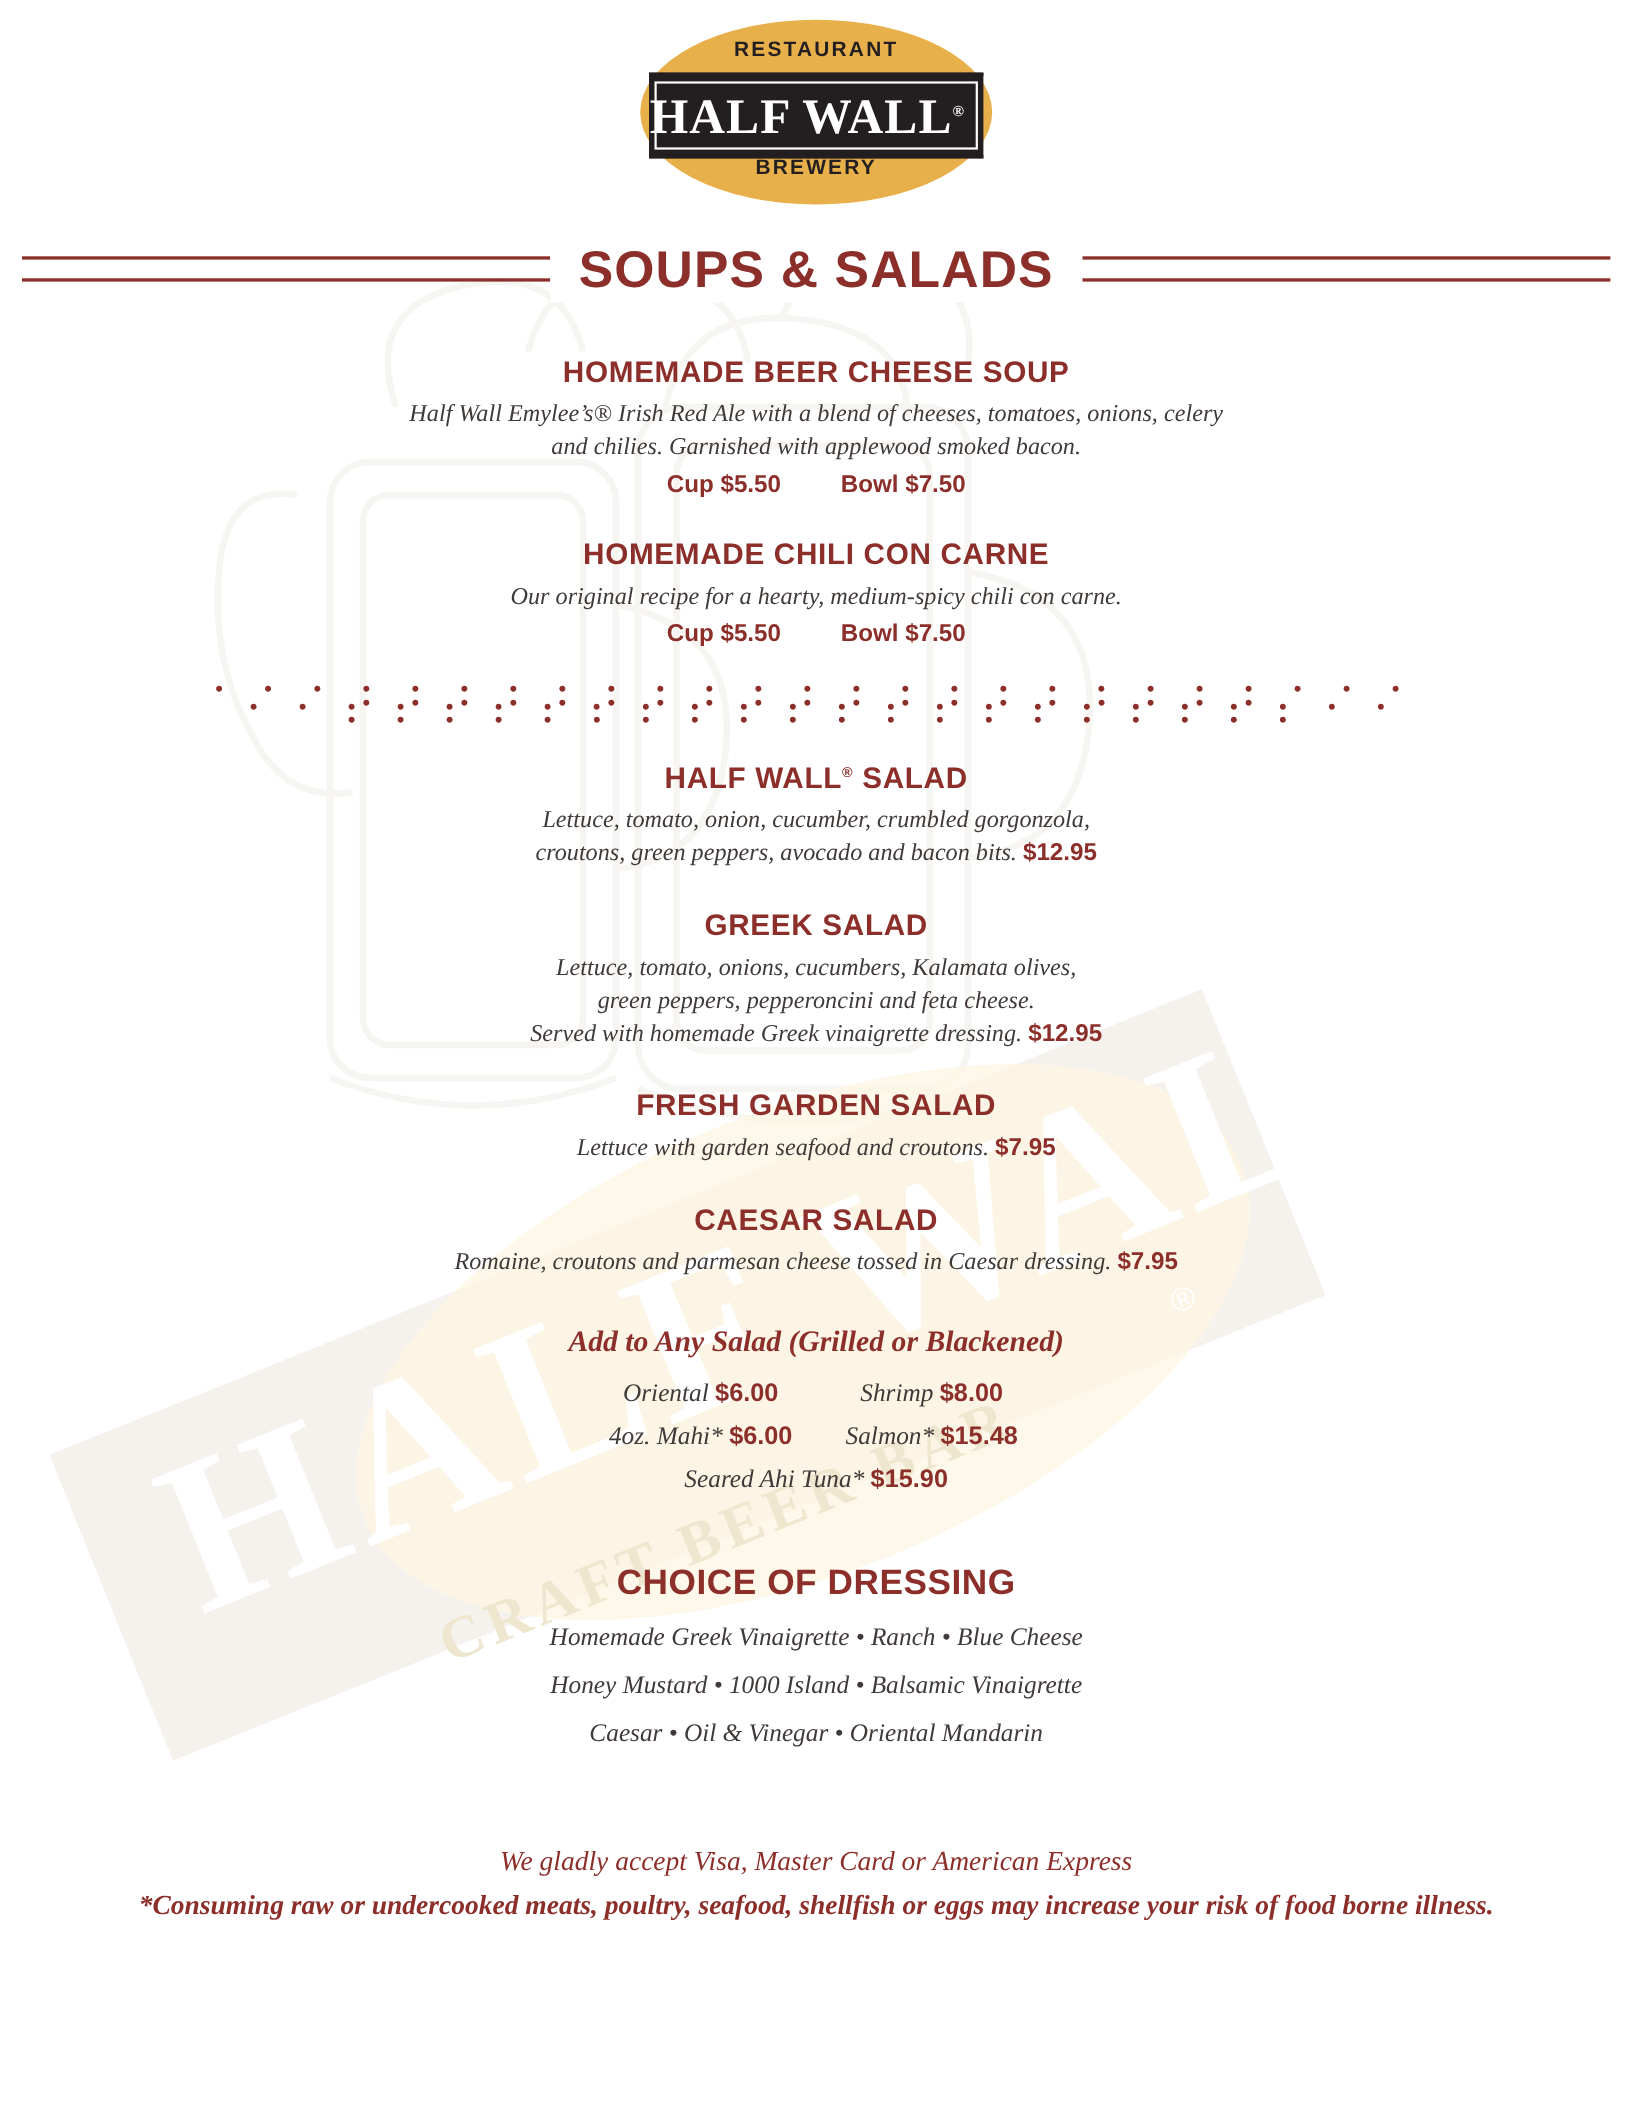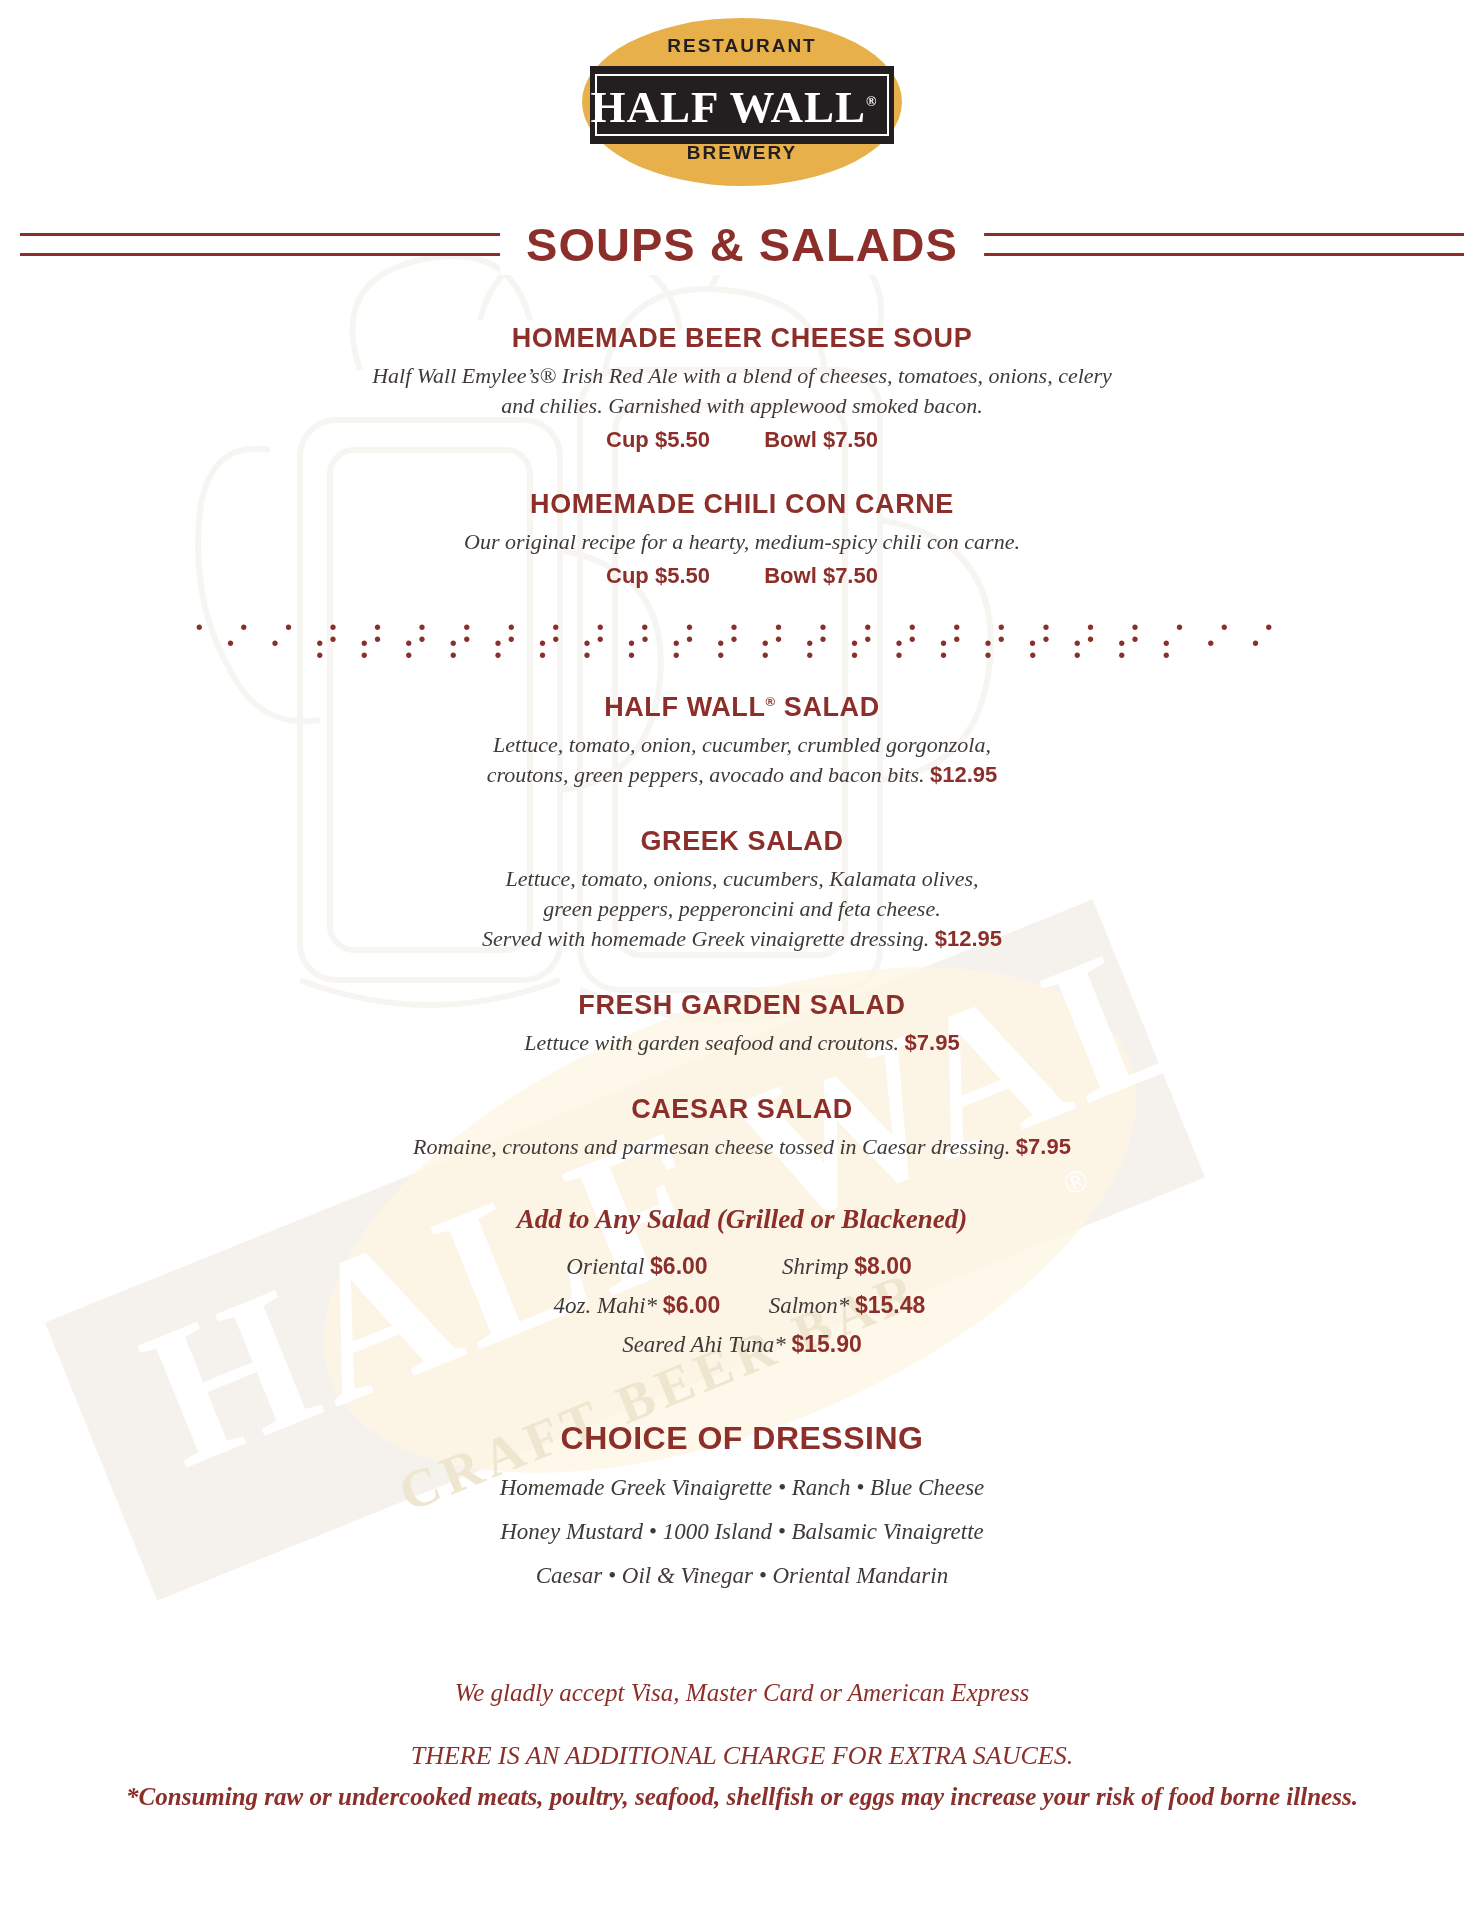"THERE IS AN ADDITIONAL CHARGE" div.footer-sauce { html: <div>THERE IS AN ADDITIONAL CHARGE FOR EXTRA SAUCES.</div> -> none }
